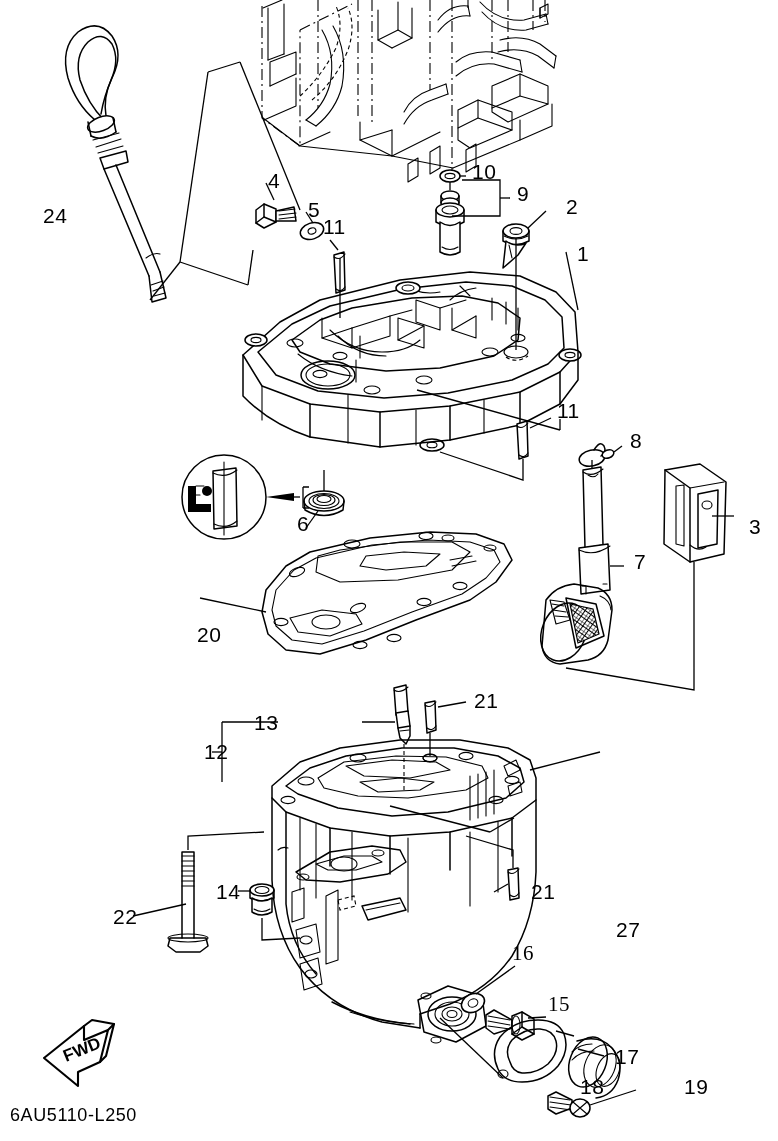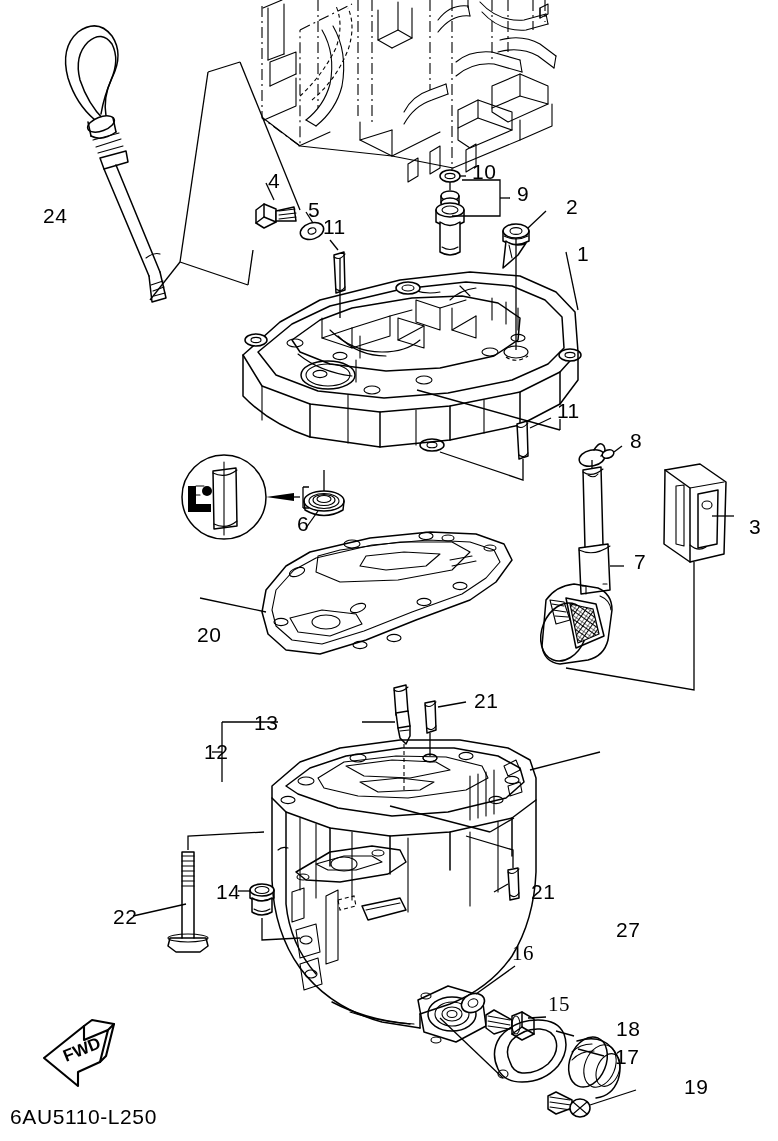"18" div.callout { margin-left: 36px -> none; top: 1018px -> 1076px }
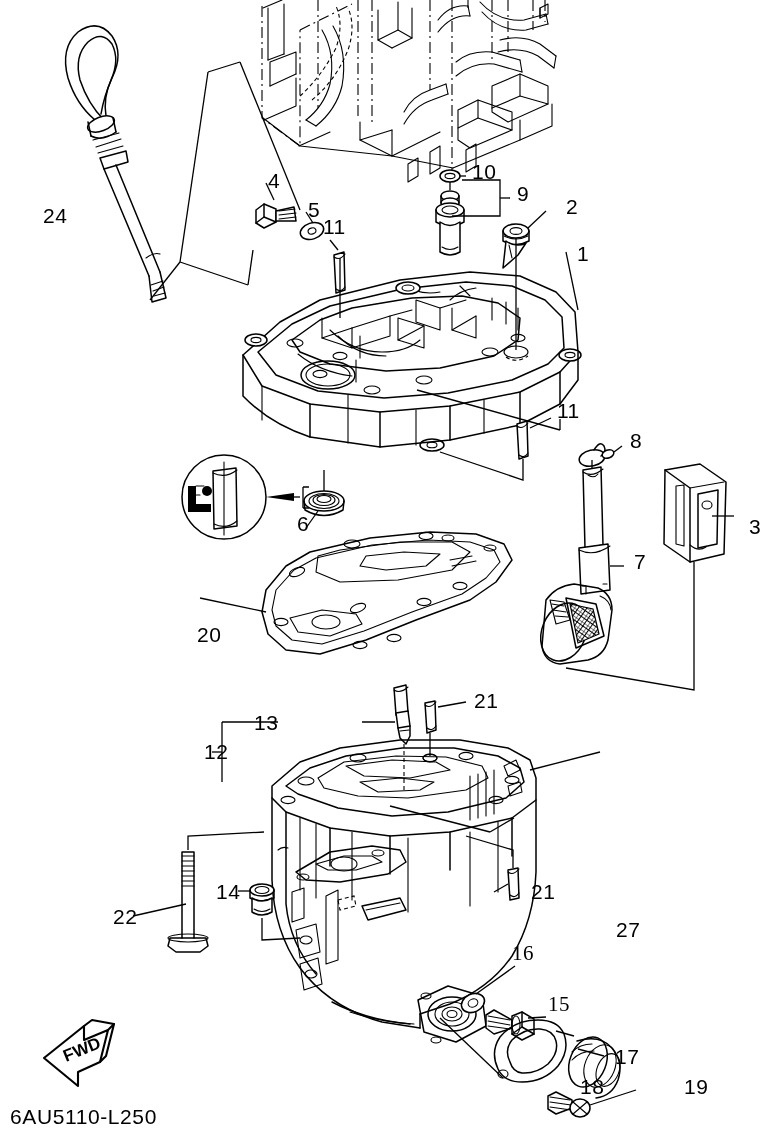"6AU5110-L250" #diagram-code { font-size: 21px -> 18px }
